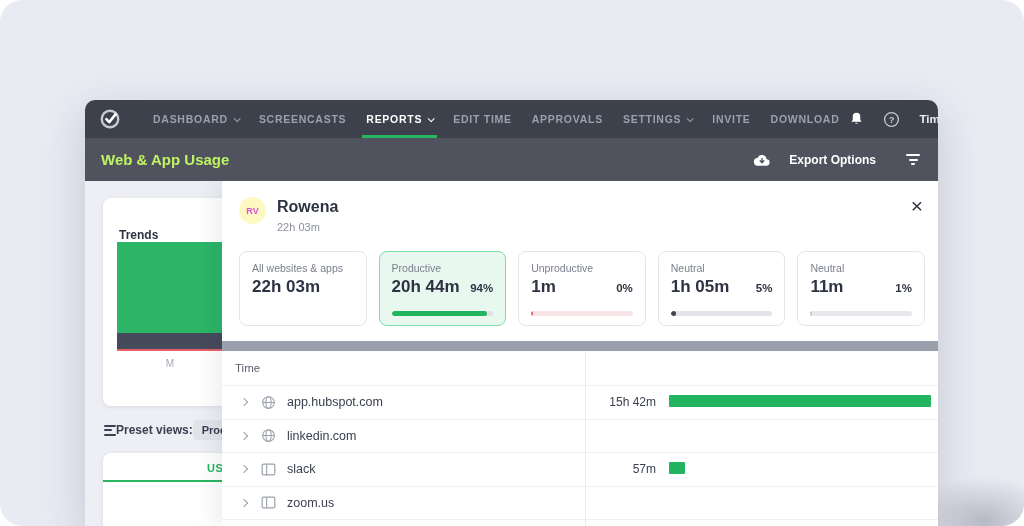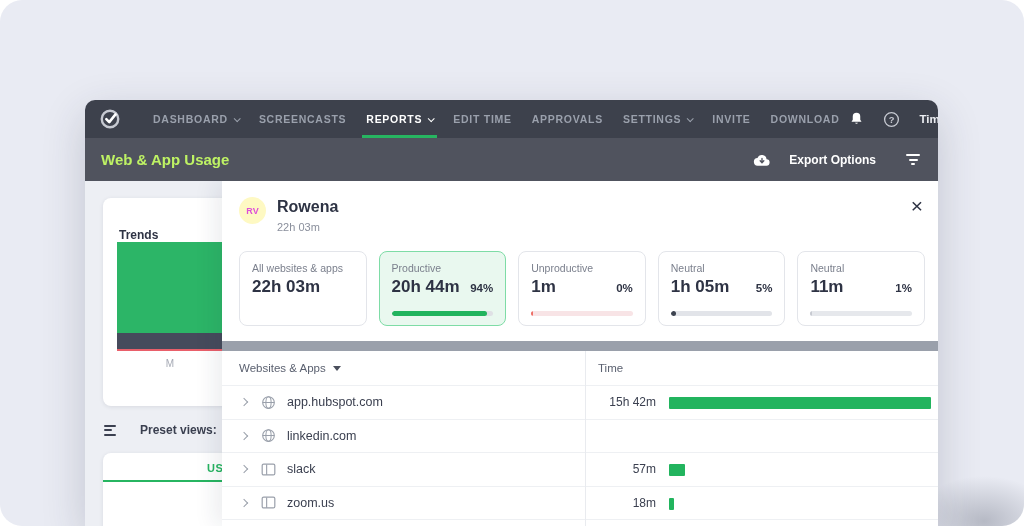"Websites & Apps" span.th1 { html: <span> <span>Websites &amp; Apps</span> <span></span> </span> -> none }
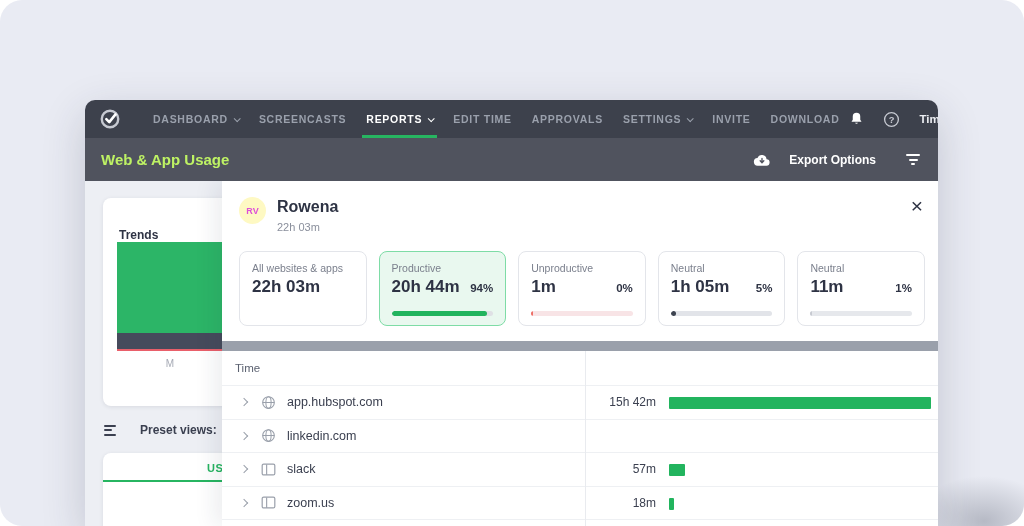"15h 42m" .cell2 { align-items: flex-end -> flex-start }
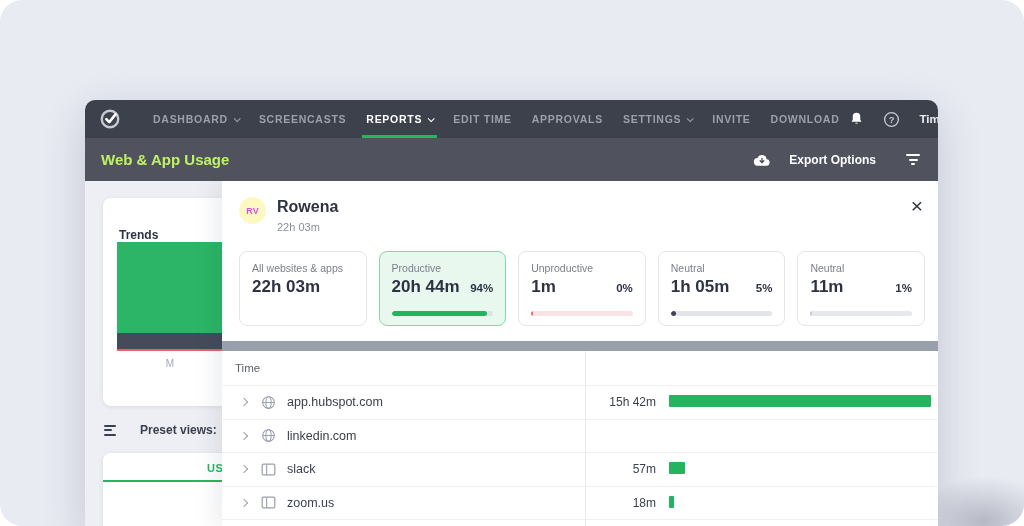"Preset views:" .preset-row { gap: 24px -> 0 }
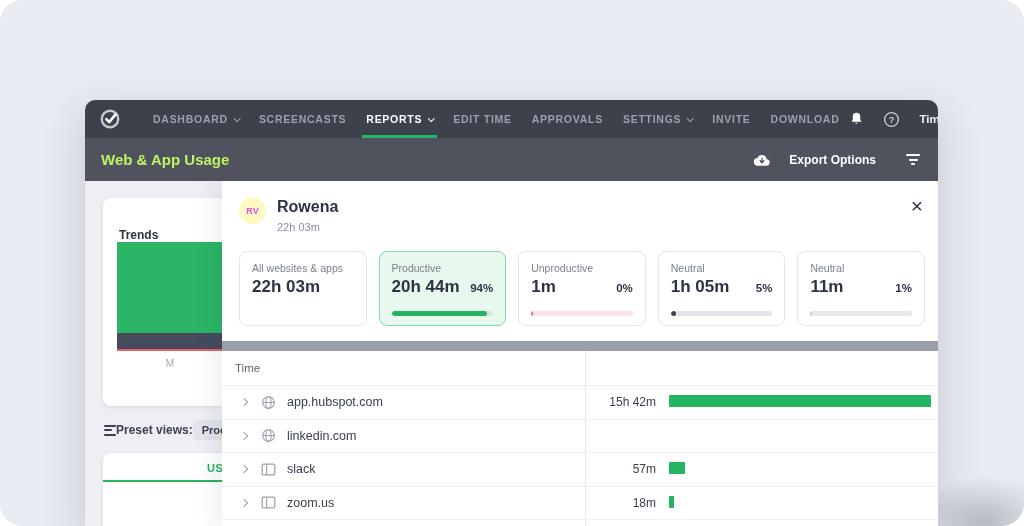"18m" div.cell2 { html: <div> <span>18m</span> <span> <span></span> </span> </div> -> none }
